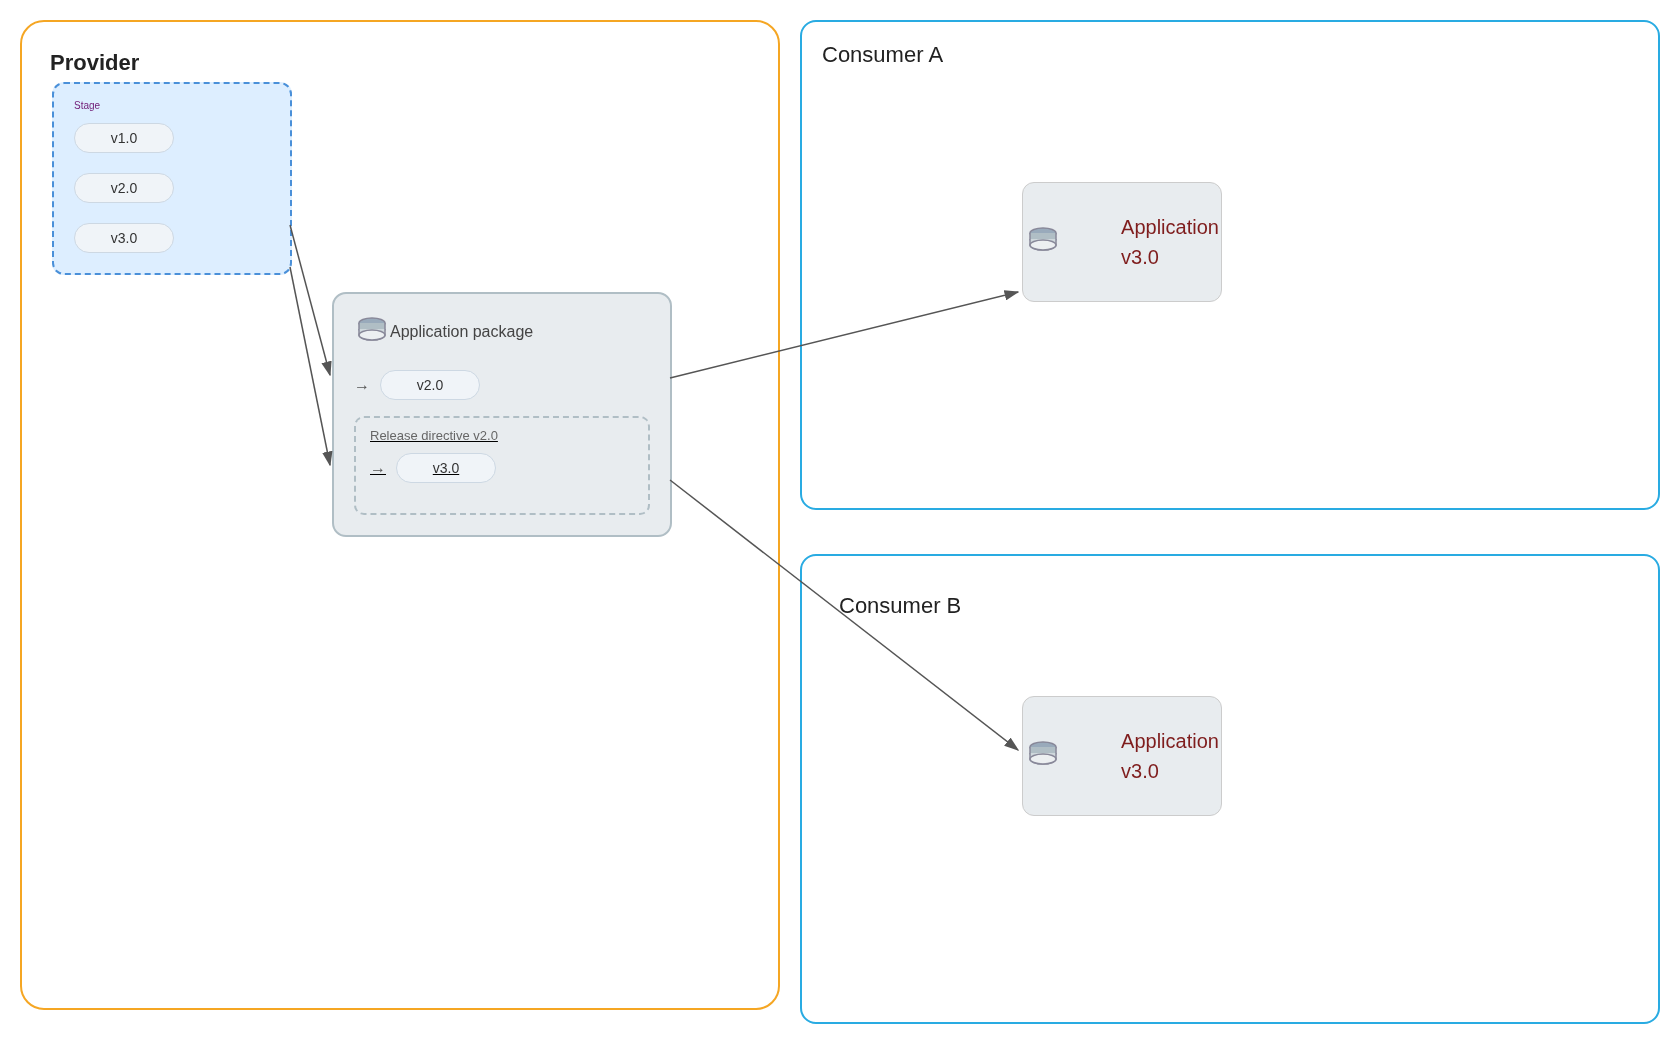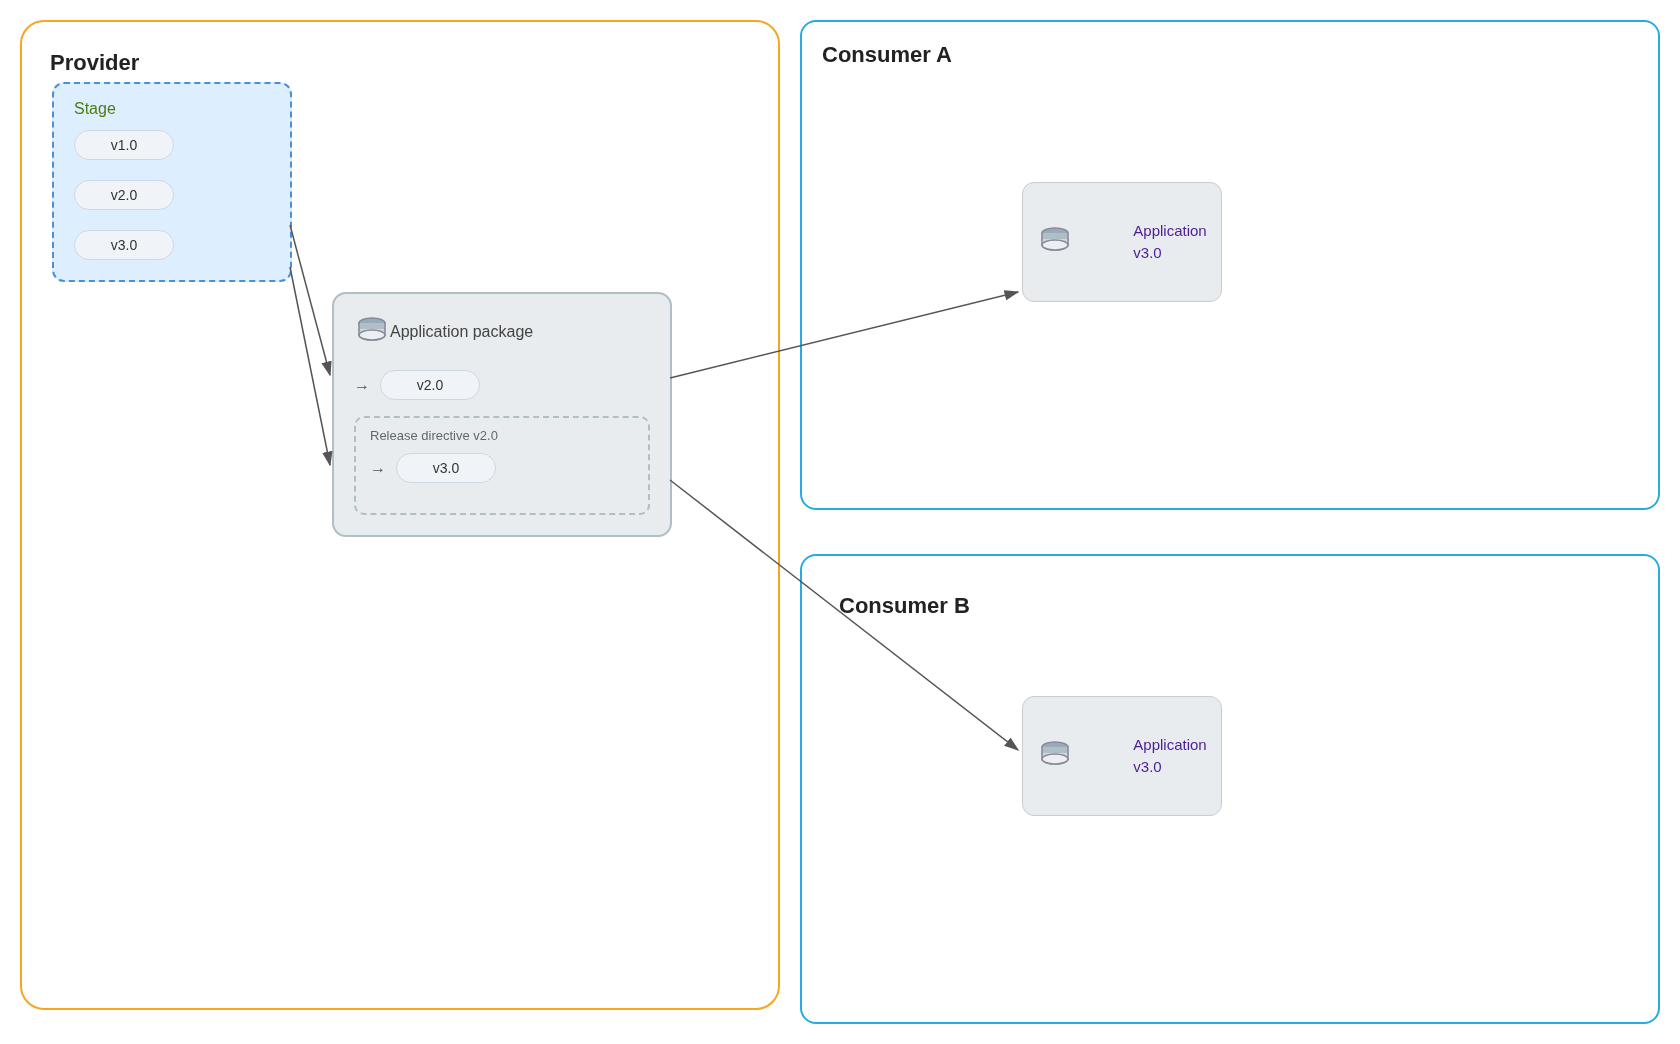"Consumer A" .consumer-title { font-weight: 700 -> 400 }
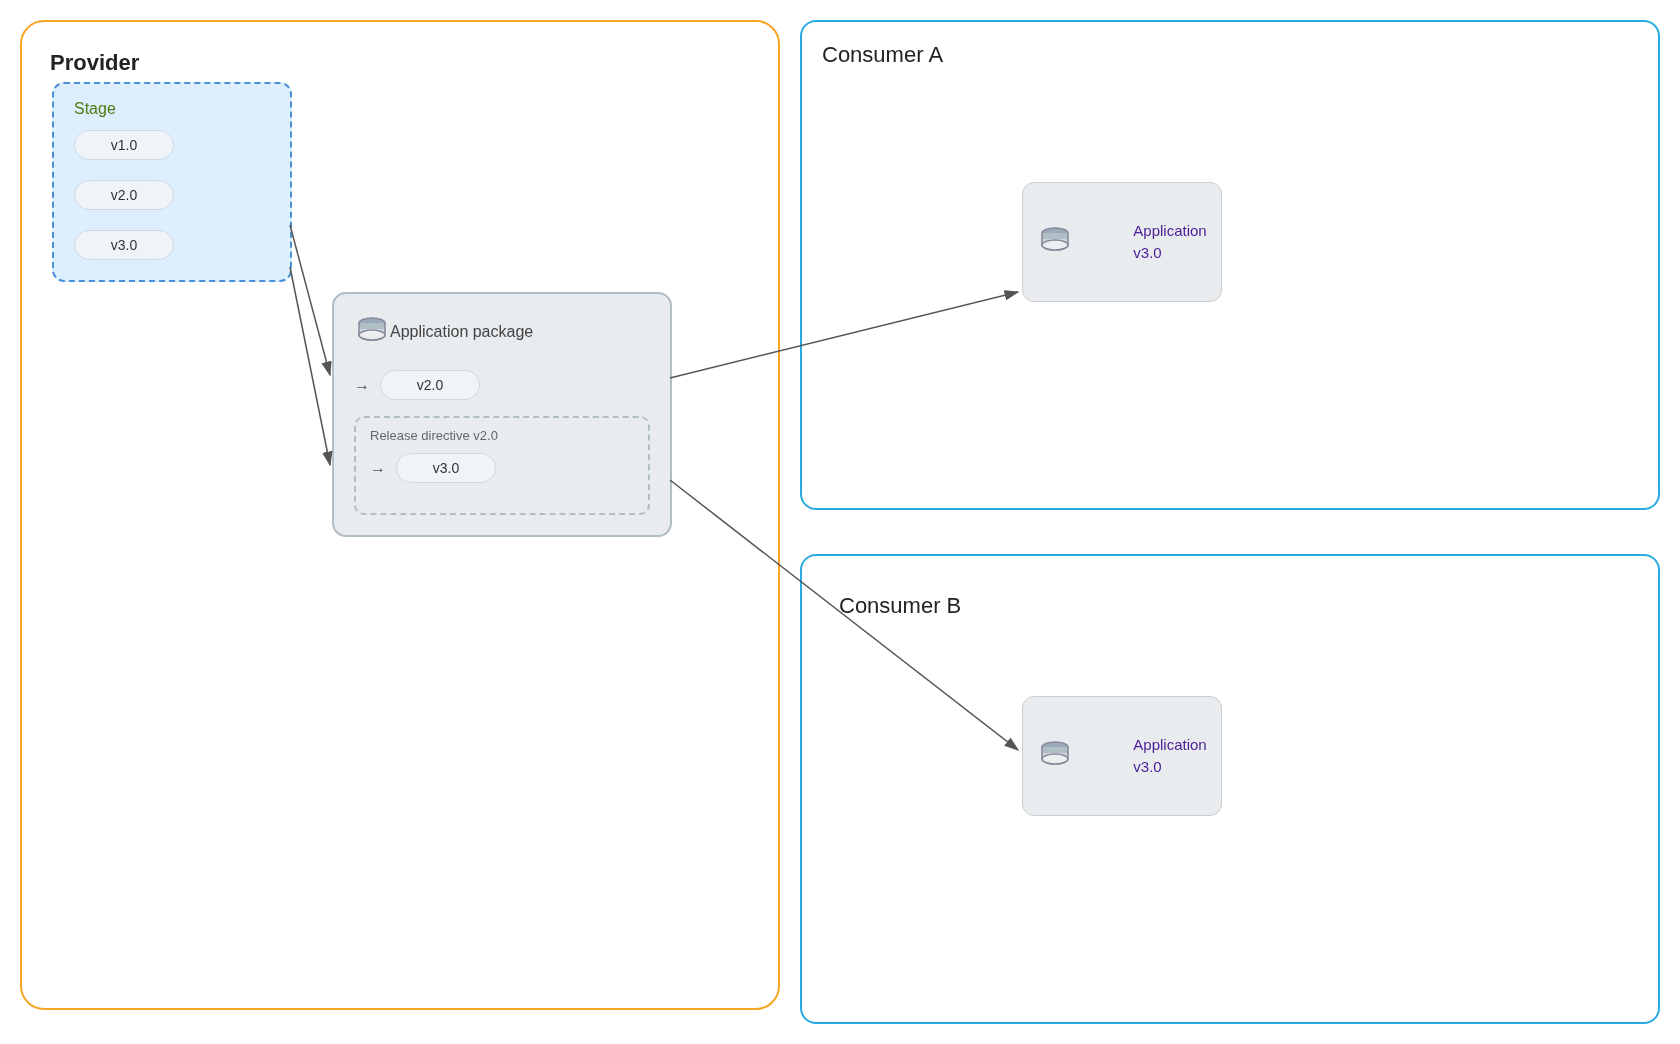"Stage" .stage-label { color: #4d7c0f -> #701a75; font-size: 16px -> 10px }
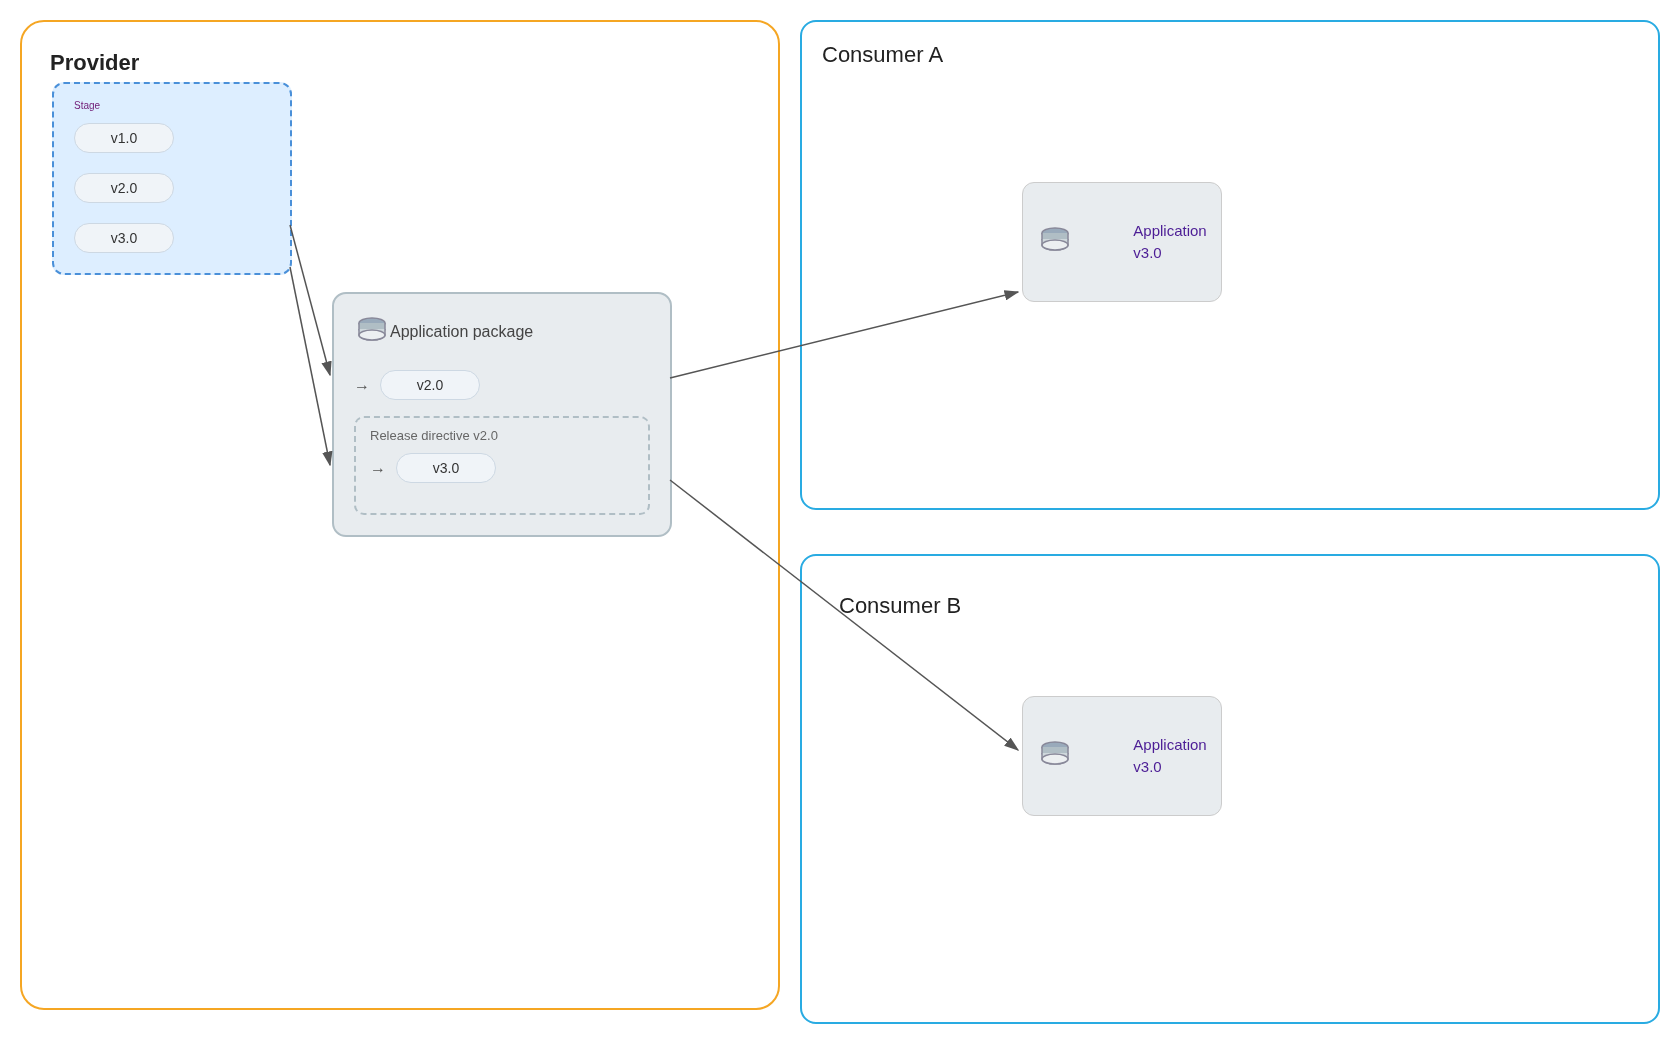"Application" .app-card-text { color: #4c1d95 -> #7f1d1d; font-size: 15px -> 20px }
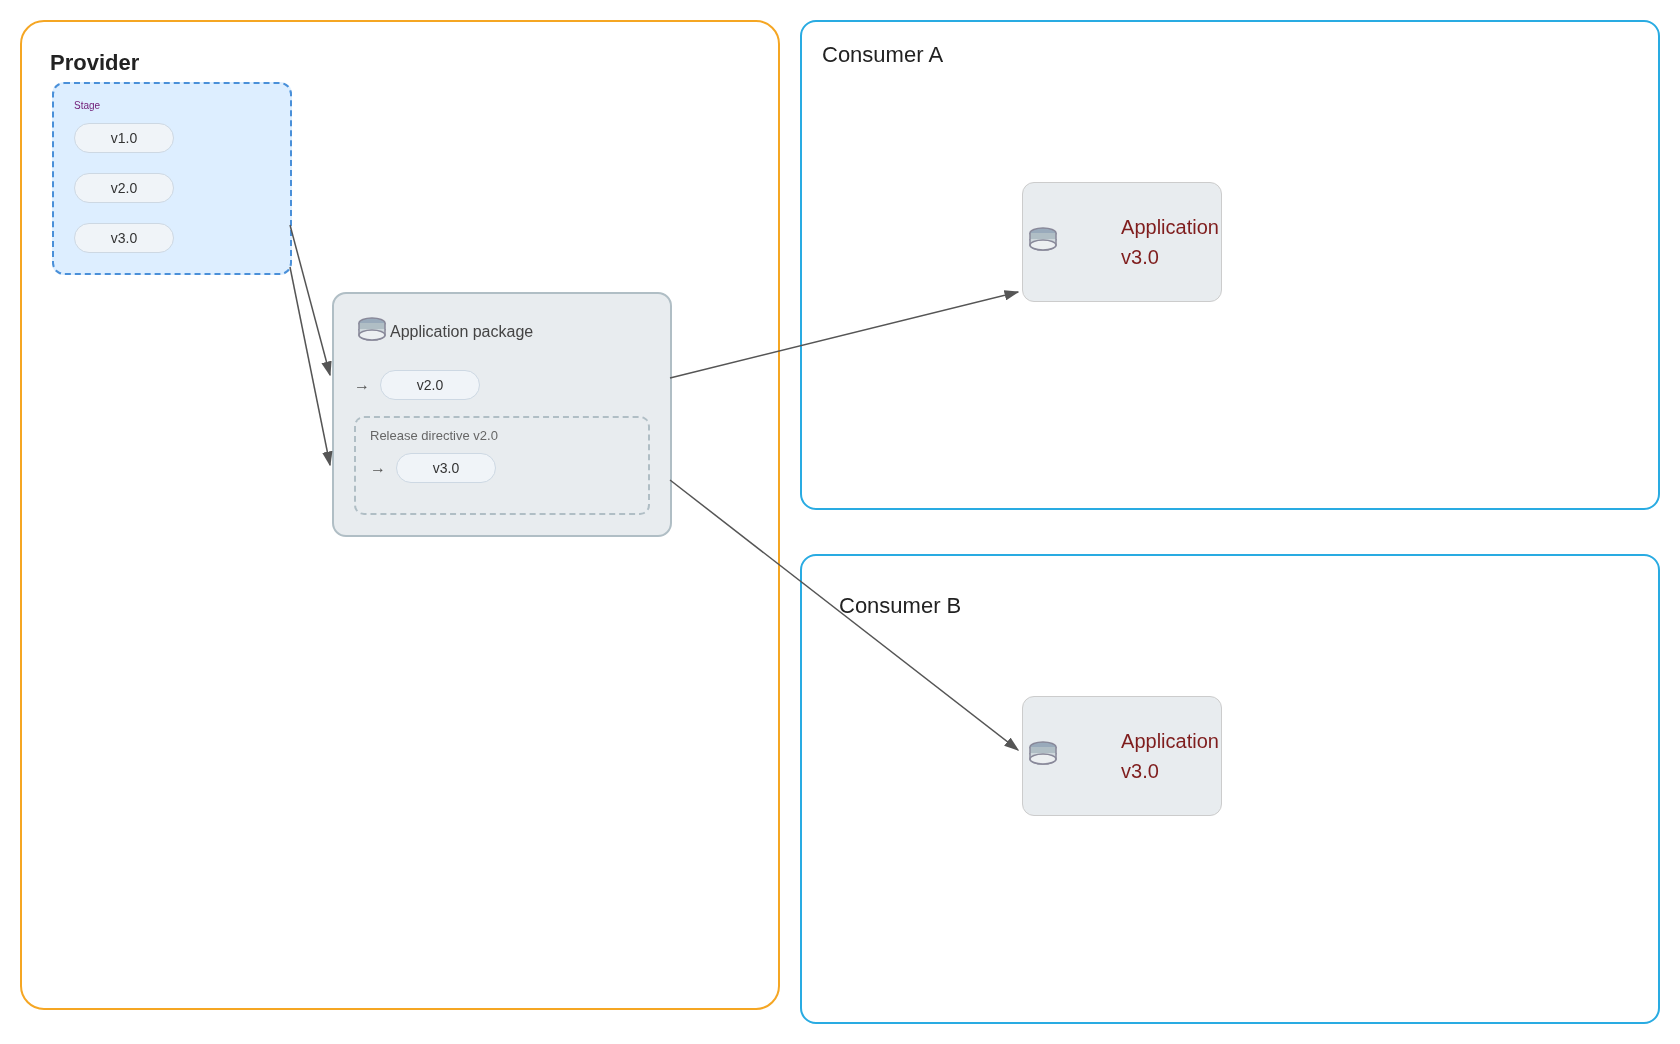"Release directive v2.0" .release-directive-box { text-decoration: none -> underline }
